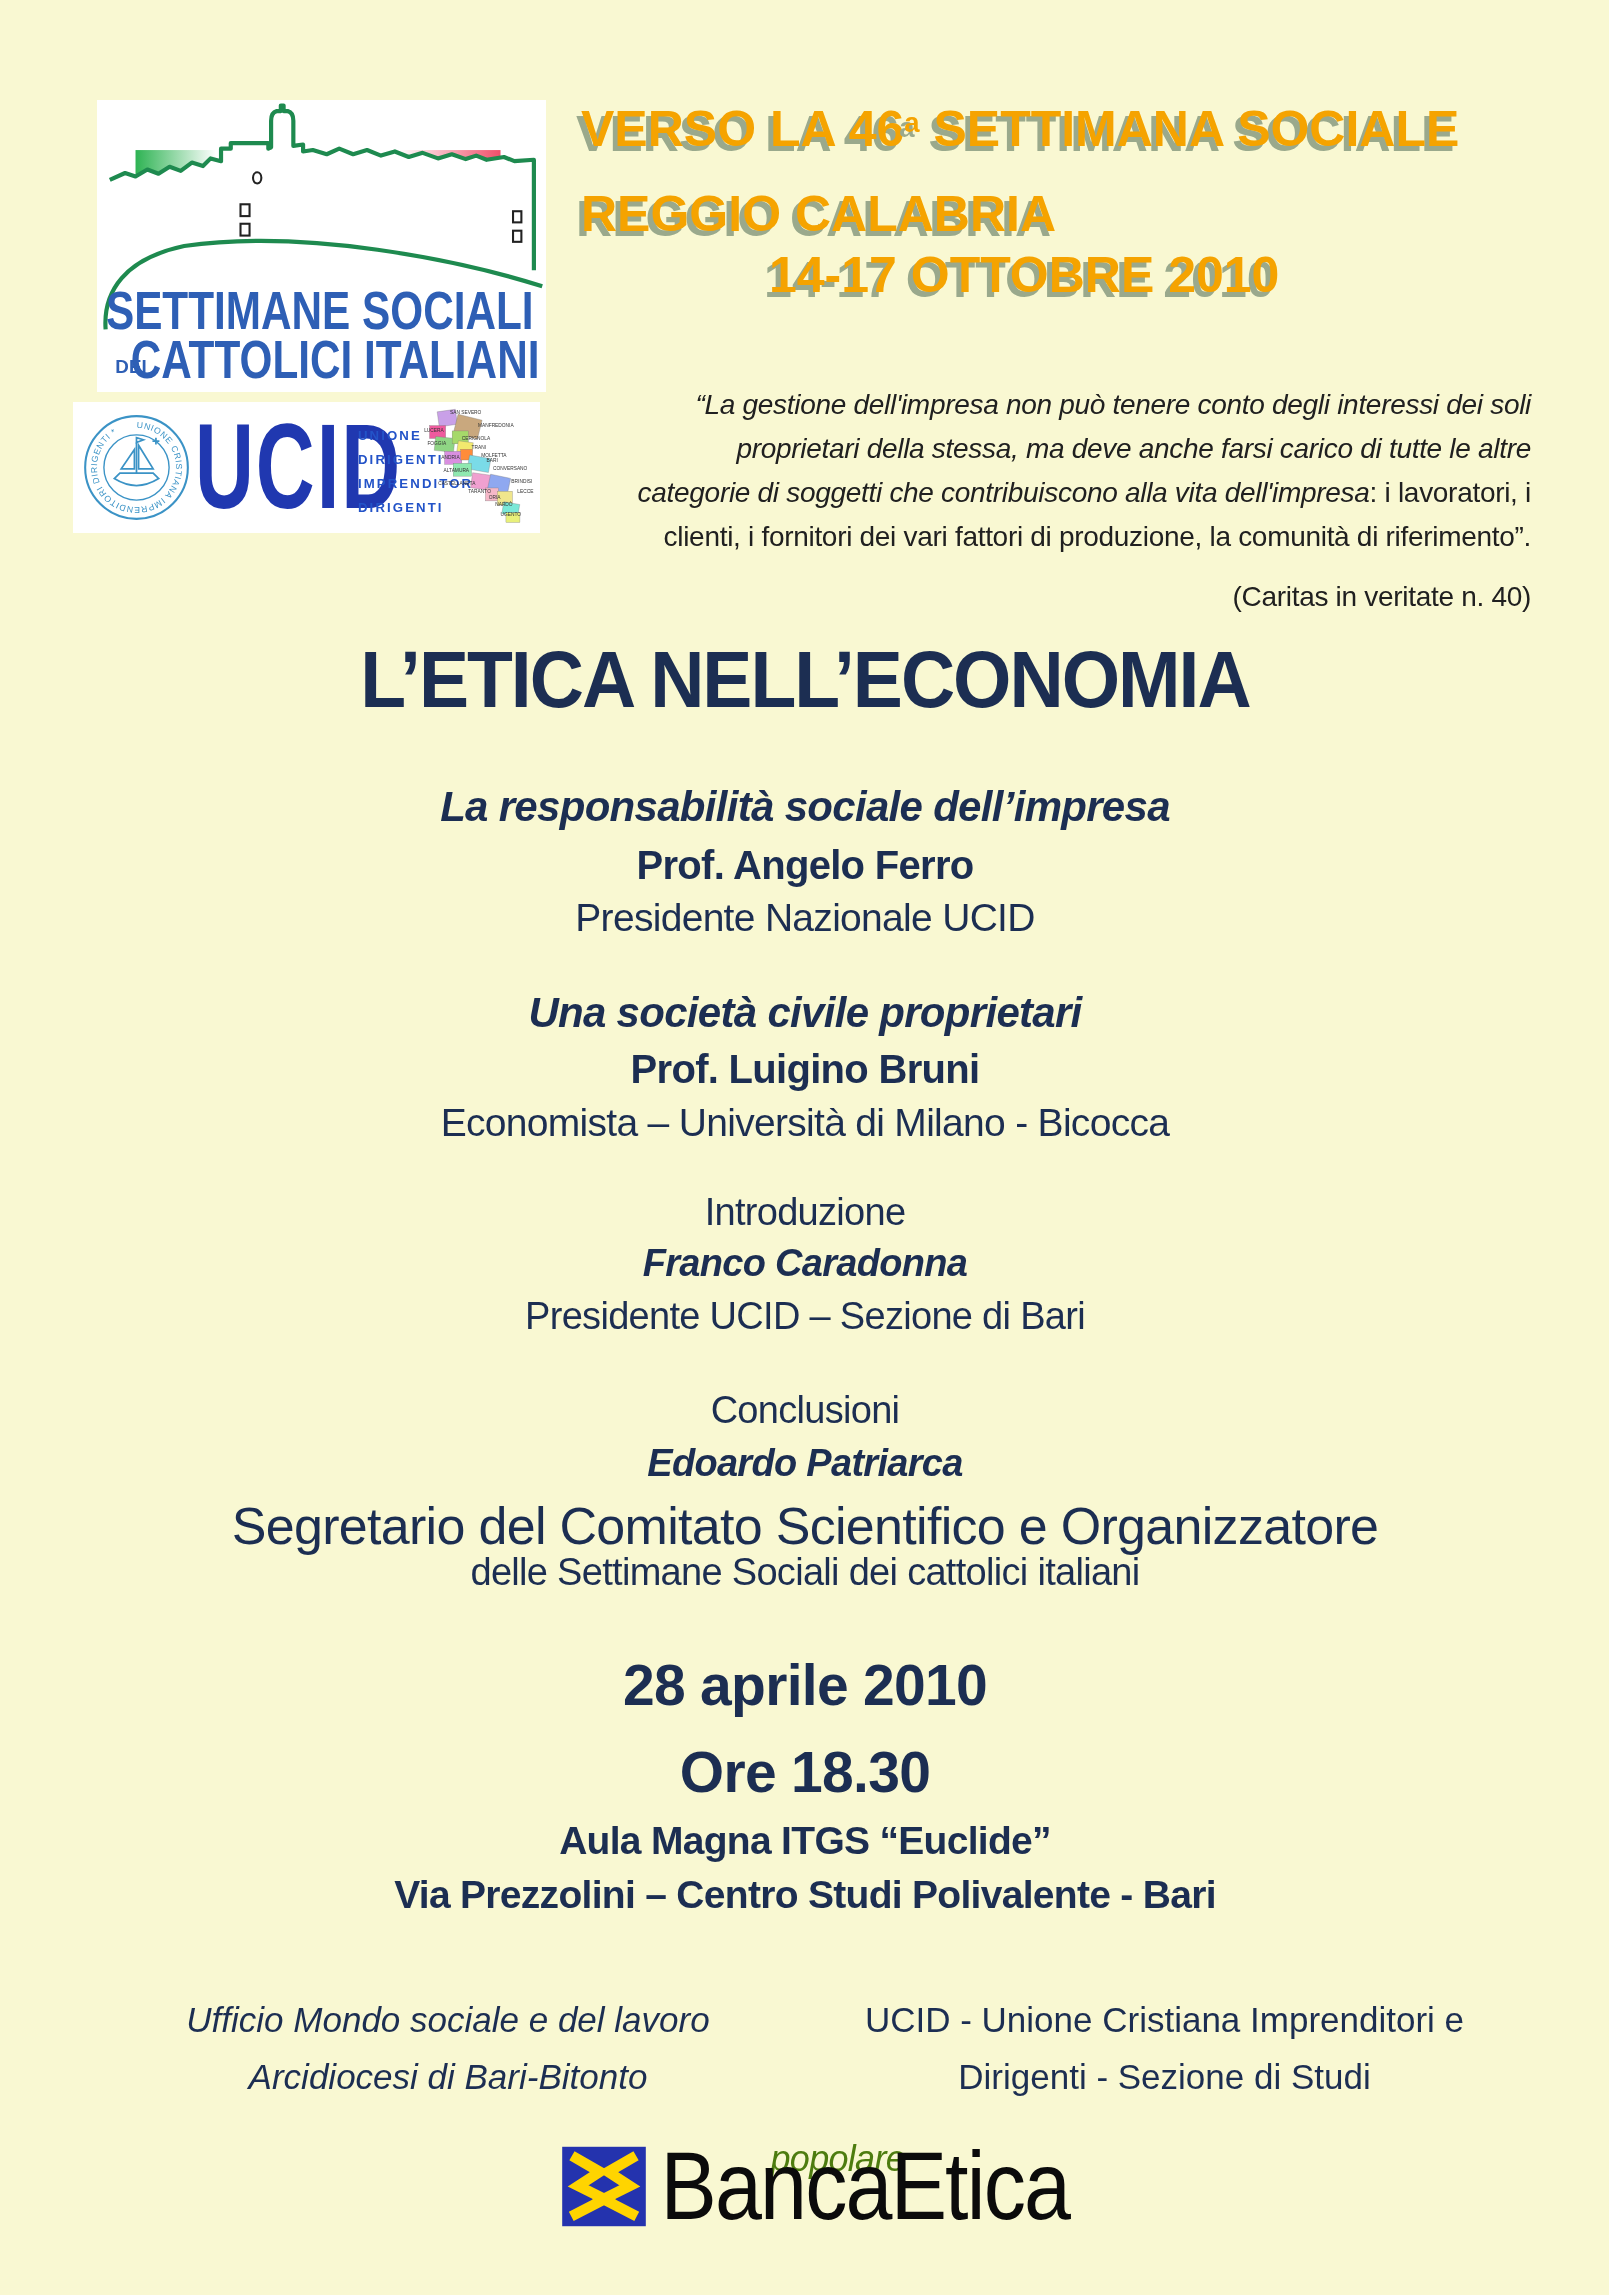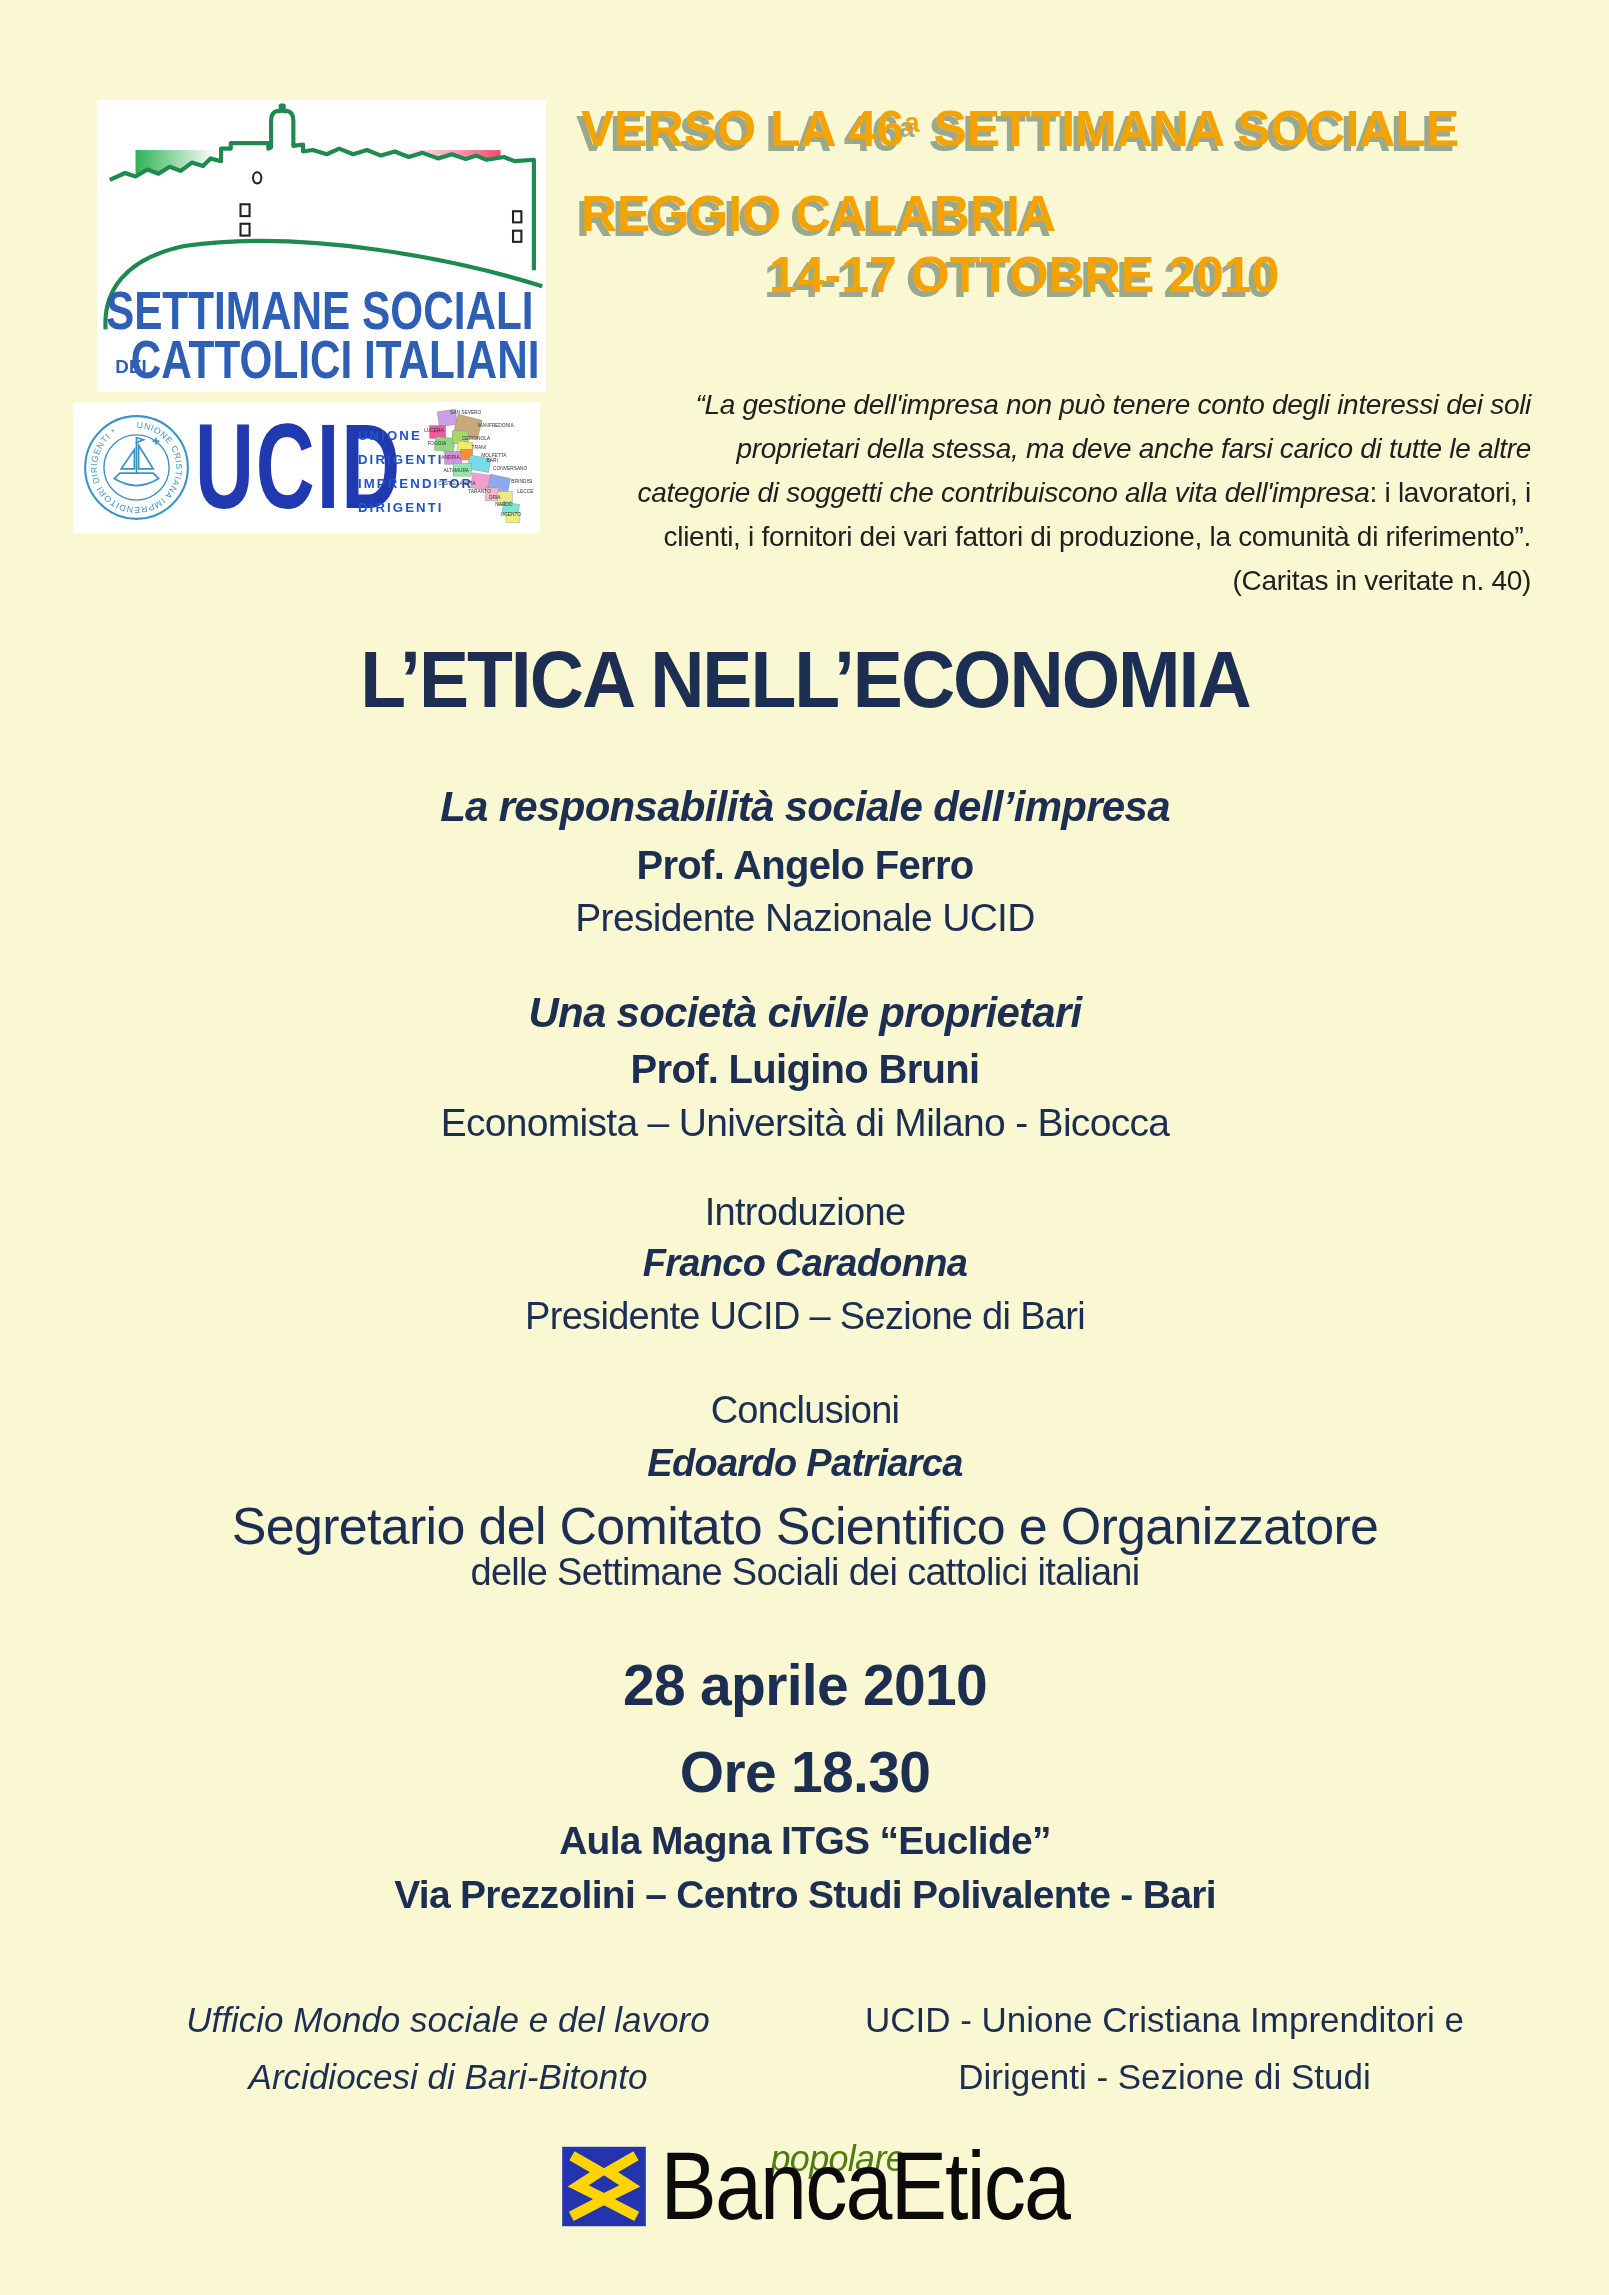"(Caritas in veritate n. 40)" .quote .src { margin-top: 0px -> 16px }
